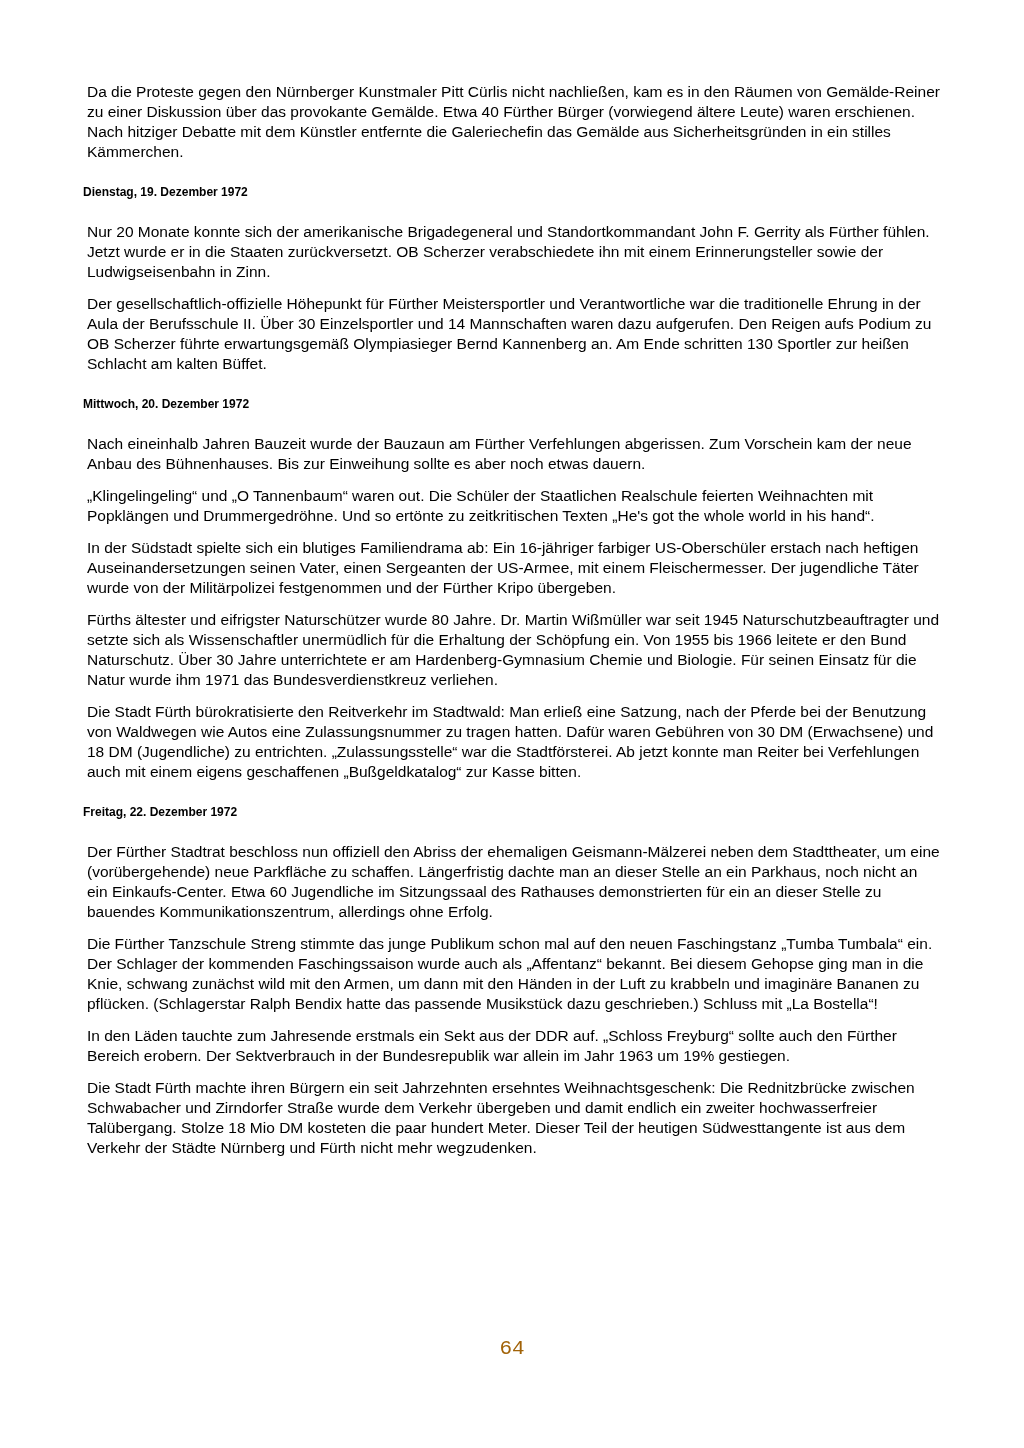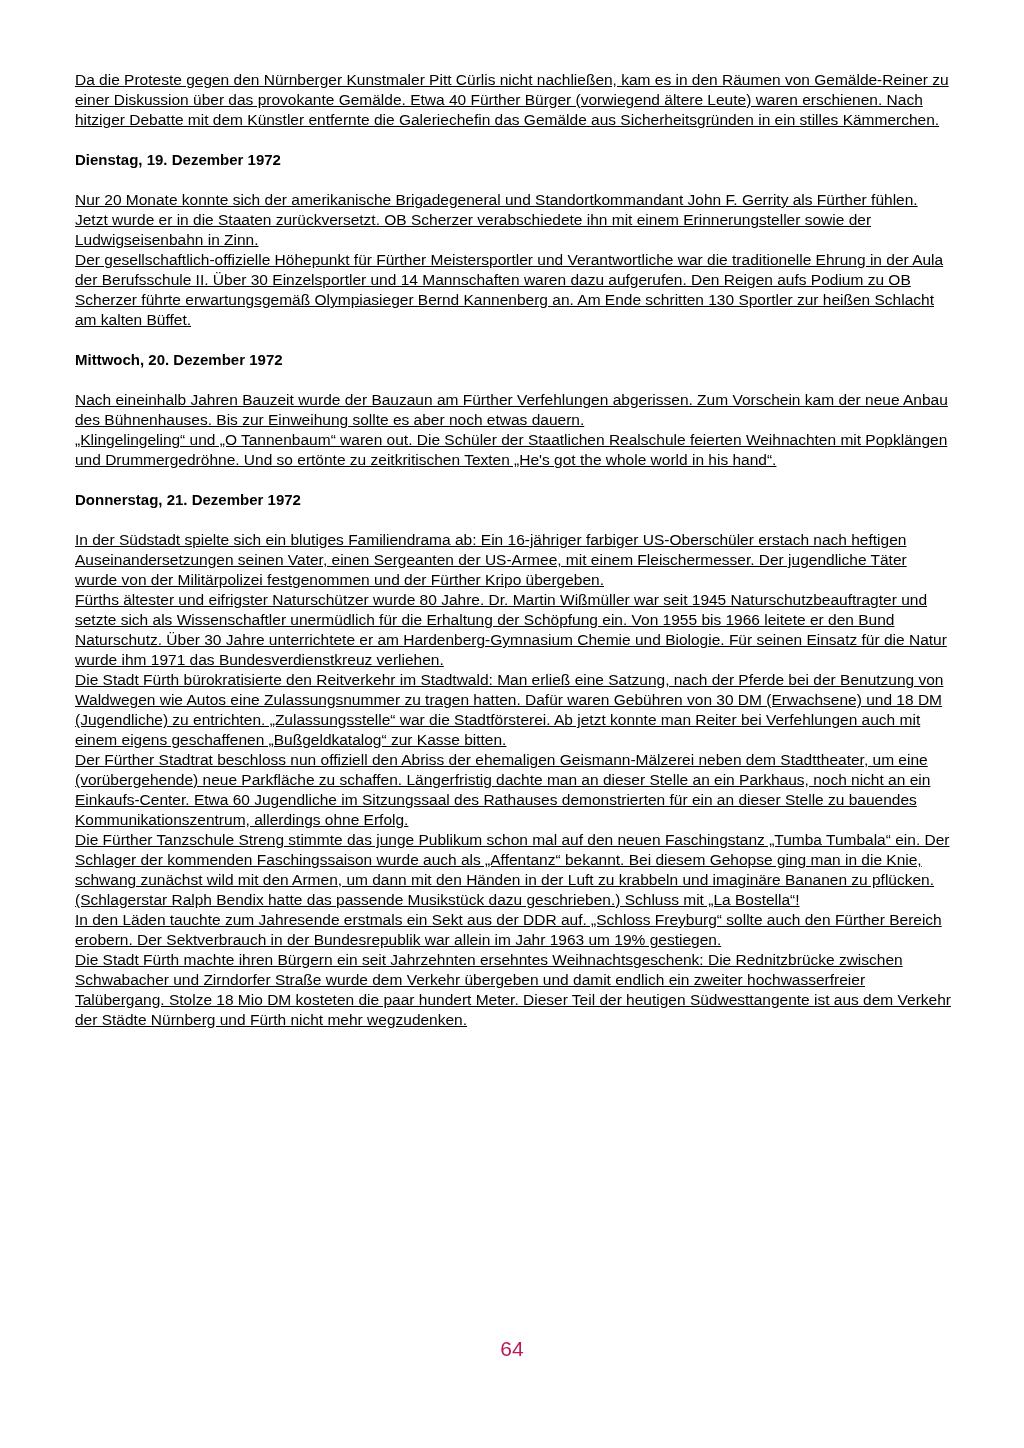"Da die Proteste gegen den" .content p { margin: 0 -> 12px; text-decoration: underline -> none }
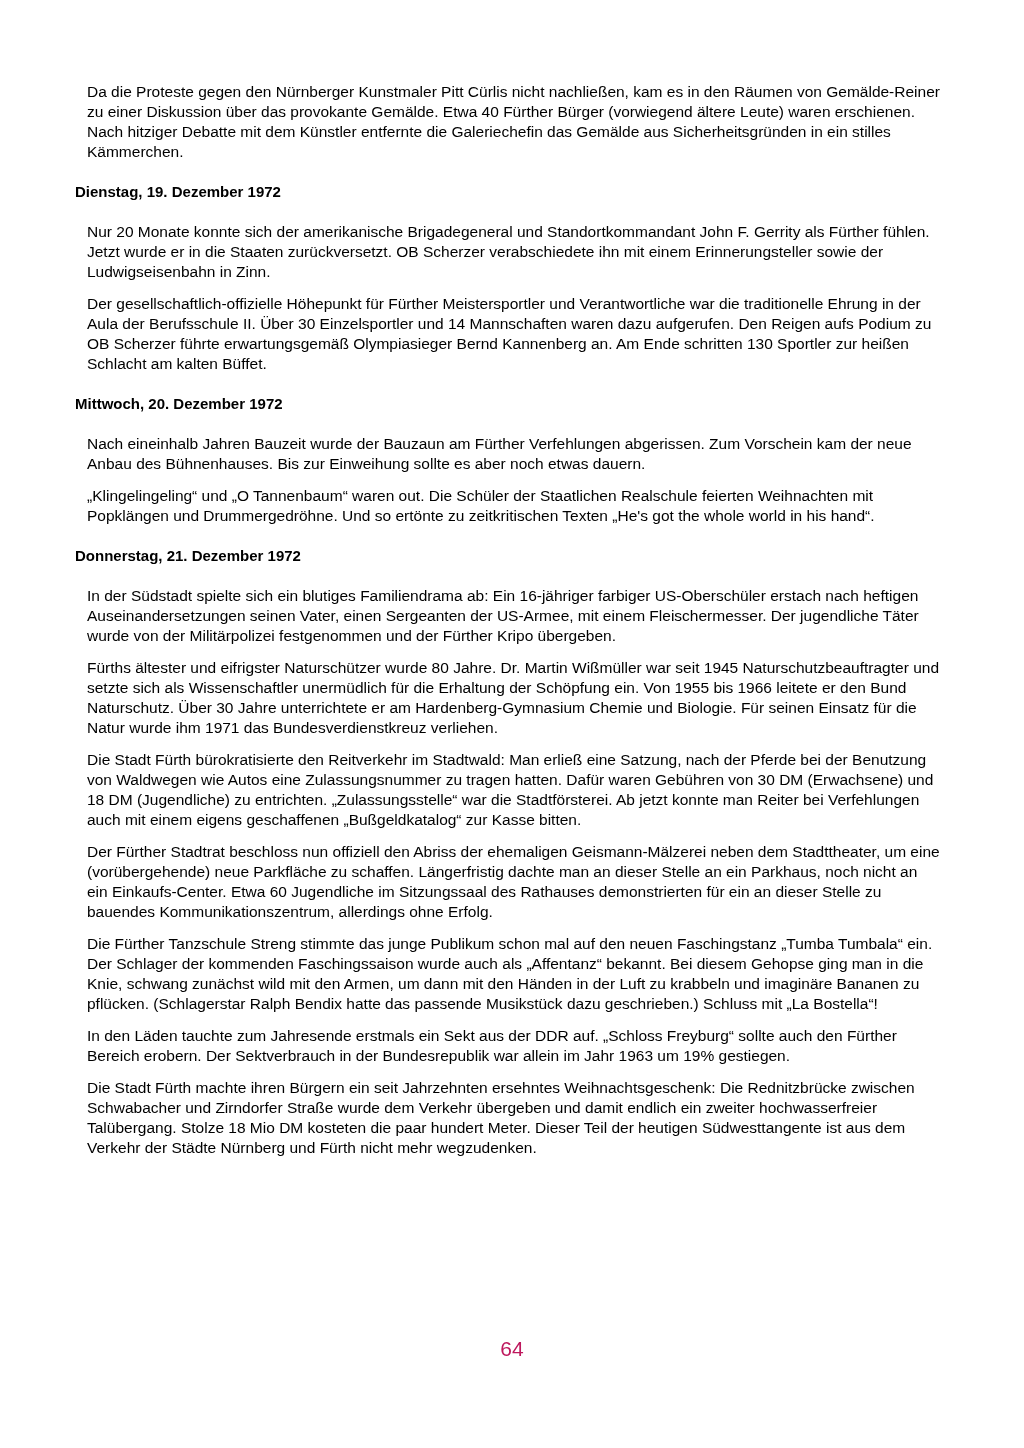"Dienstag, 19. Dezember 1972" .content h2 { font-size: 15px -> 12px; margin: 20px 0 -> 20px 8px }
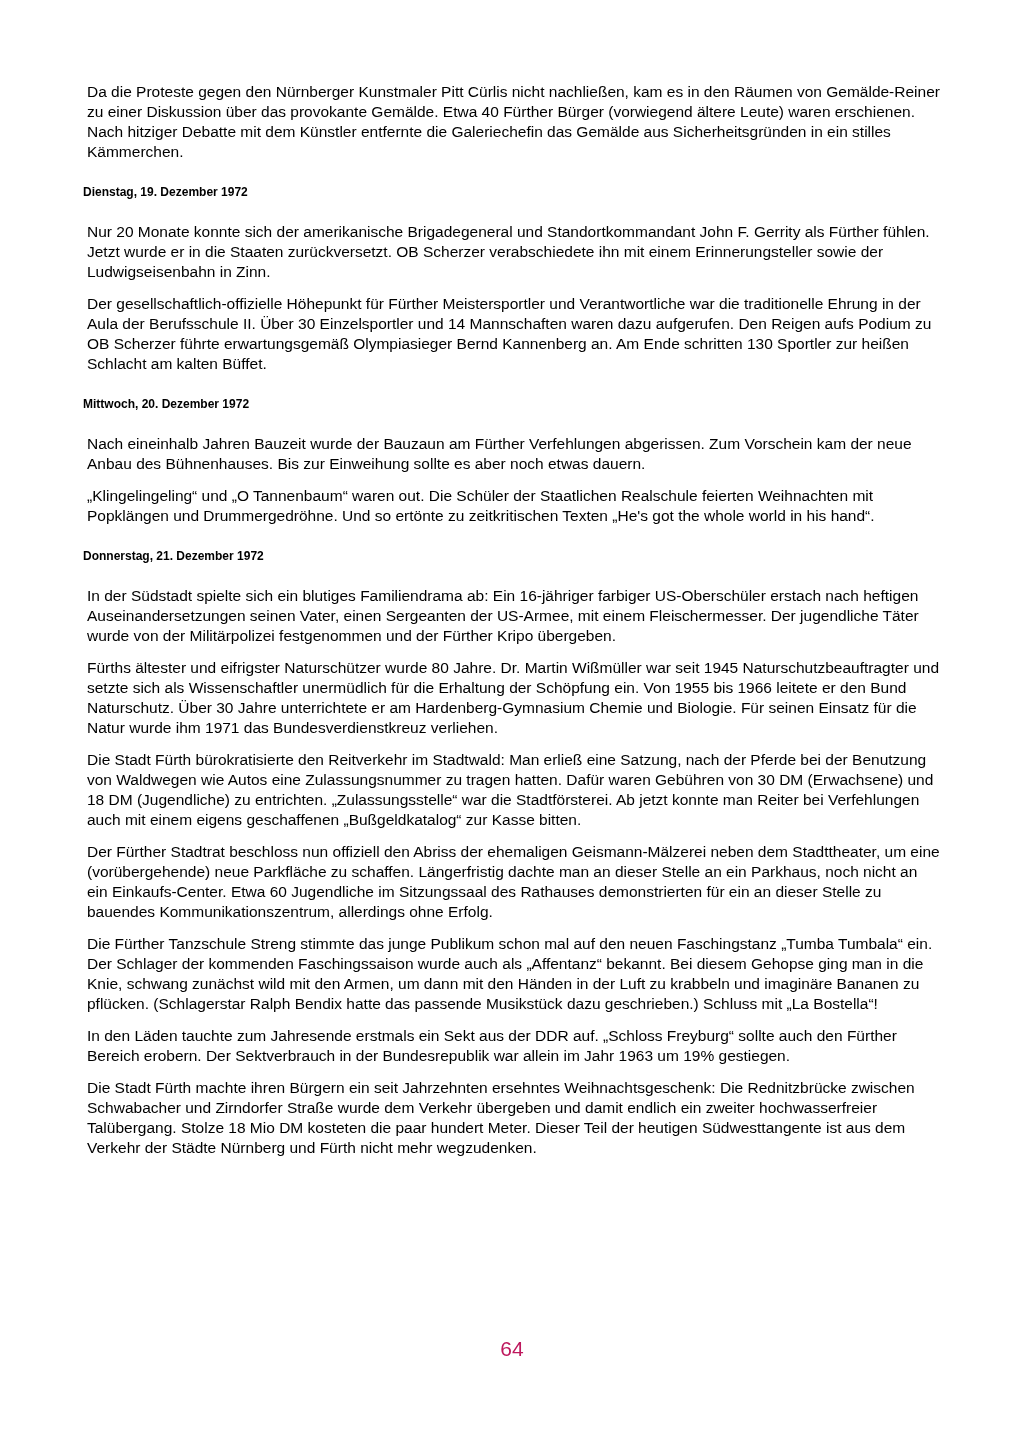"Donnerstag, 21. Dezember 1972" h2 { html: <h2>Donnerstag, 21. Dezember 1972</h2> -> none }
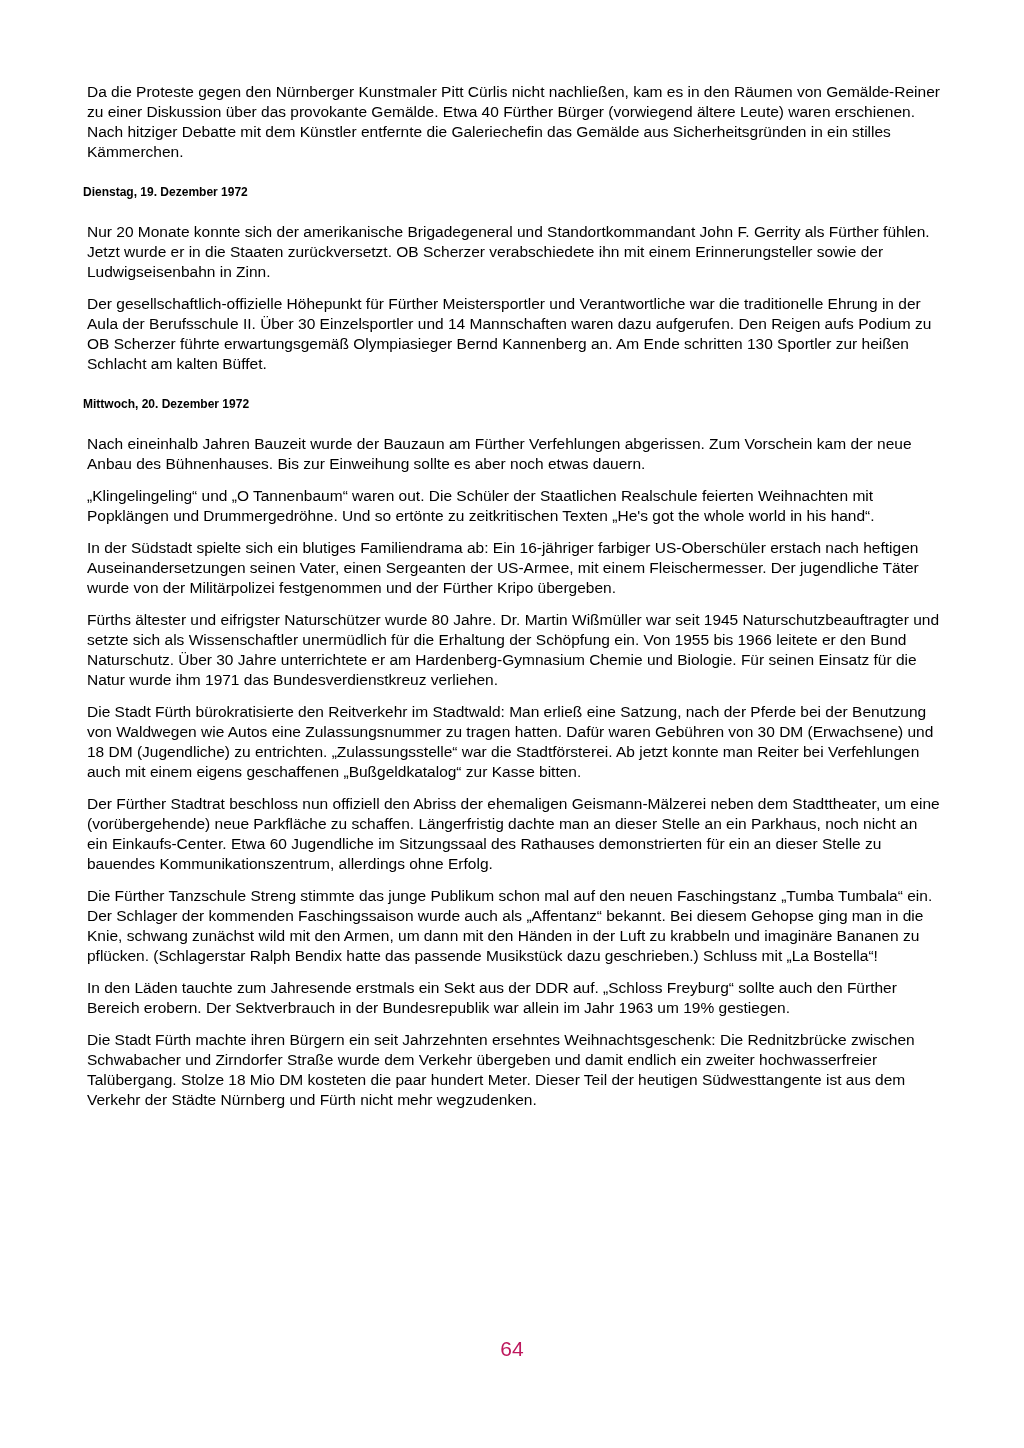"Freitag, 22. Dezember 1972" h2 { html: none -> <h2>Freitag, 22. Dezember 1972</h2> }
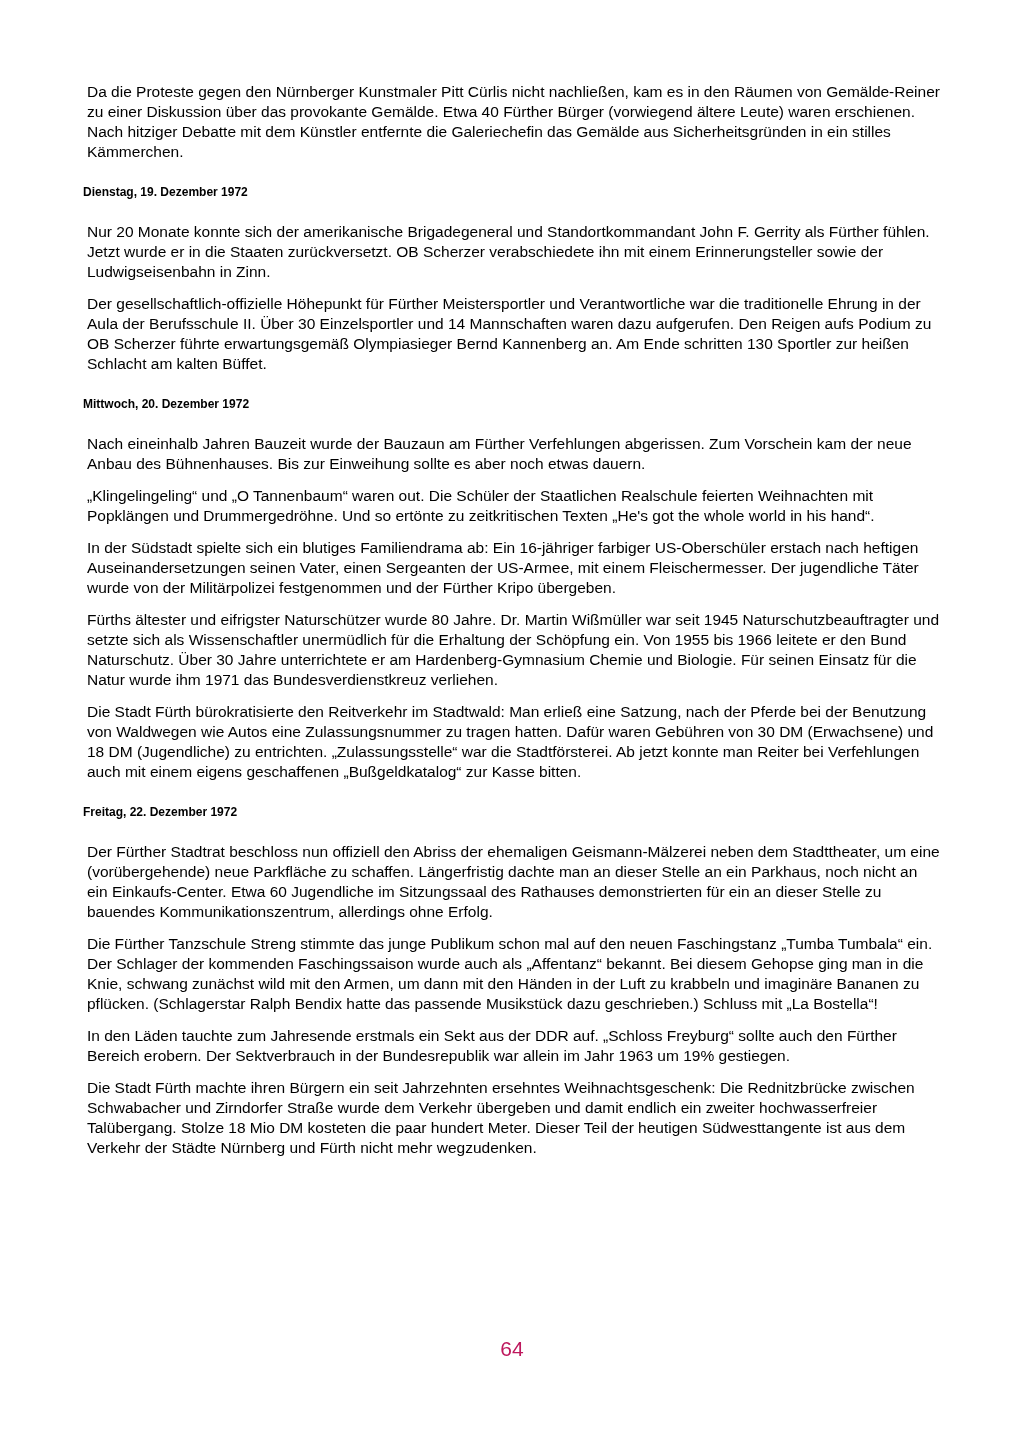"64" .page-number { color: #be185d -> #a16207; font-family: Liberation Sans, sans-serif -> Liberation Mono, monospace }
